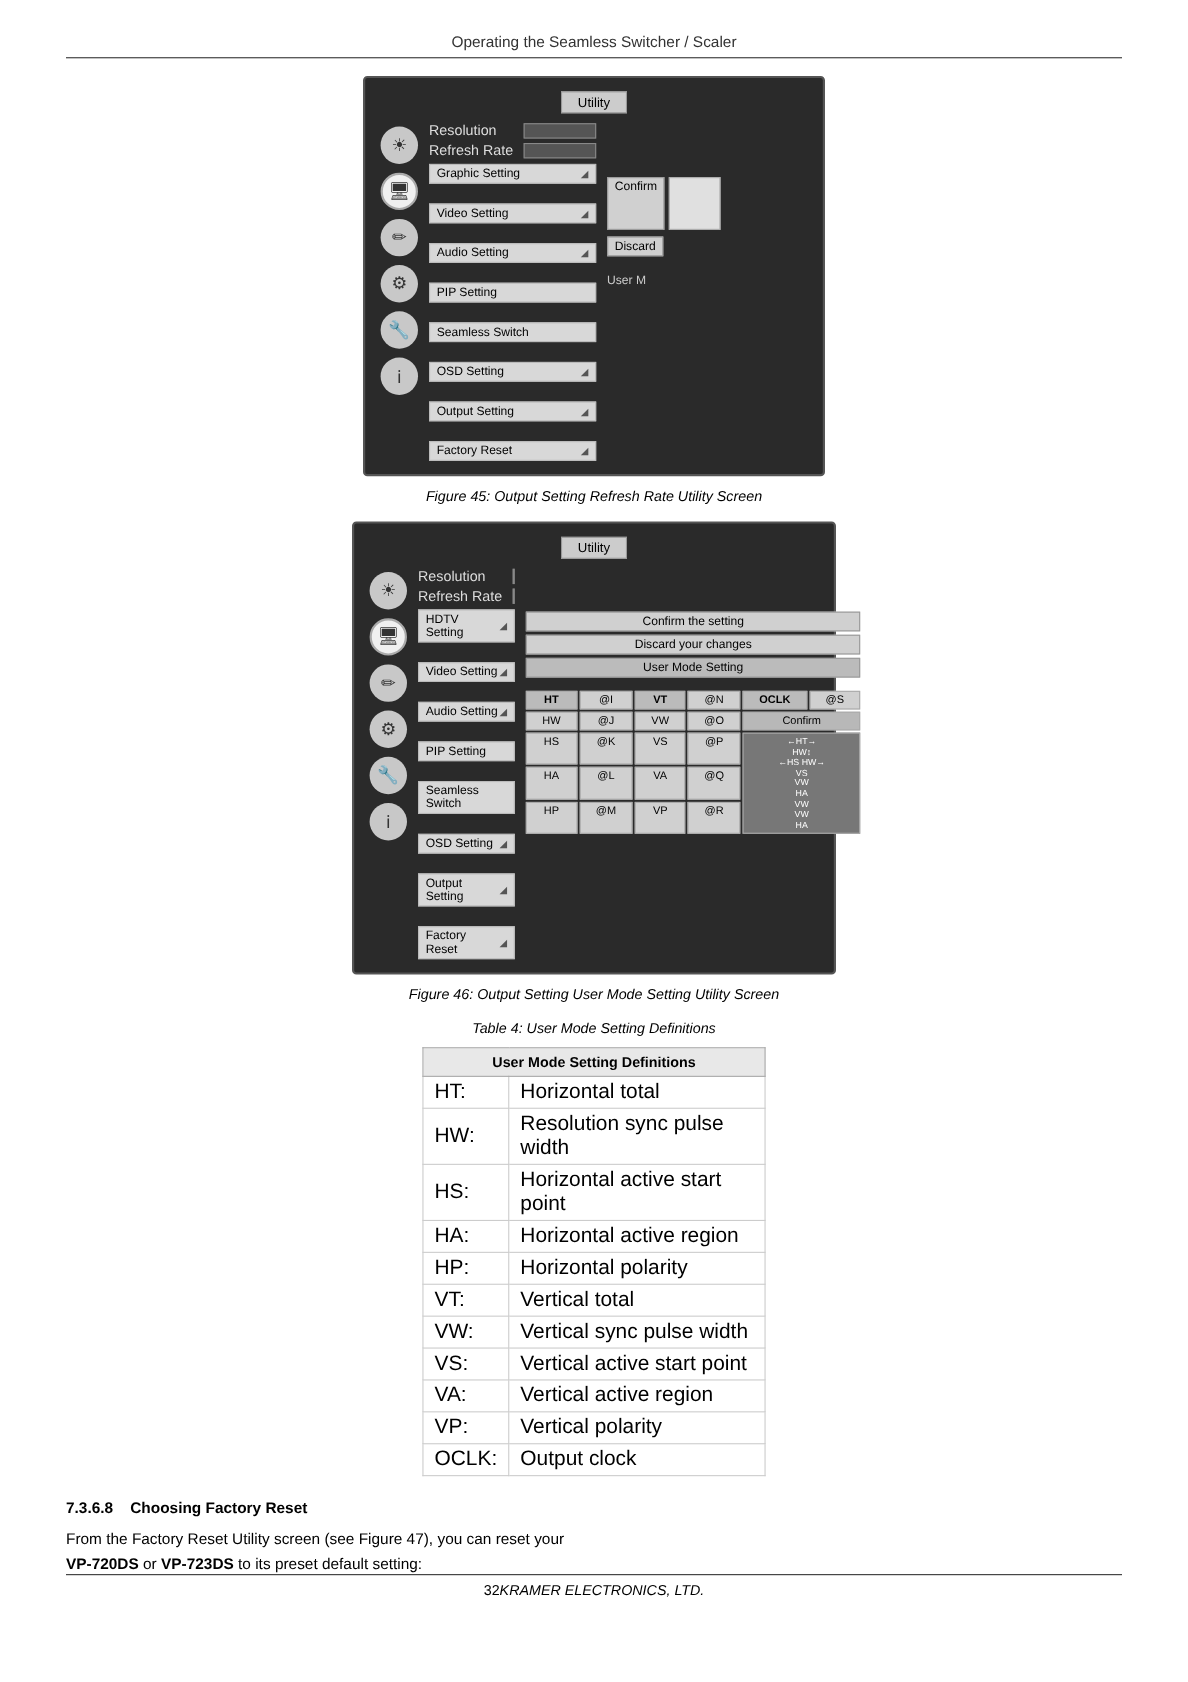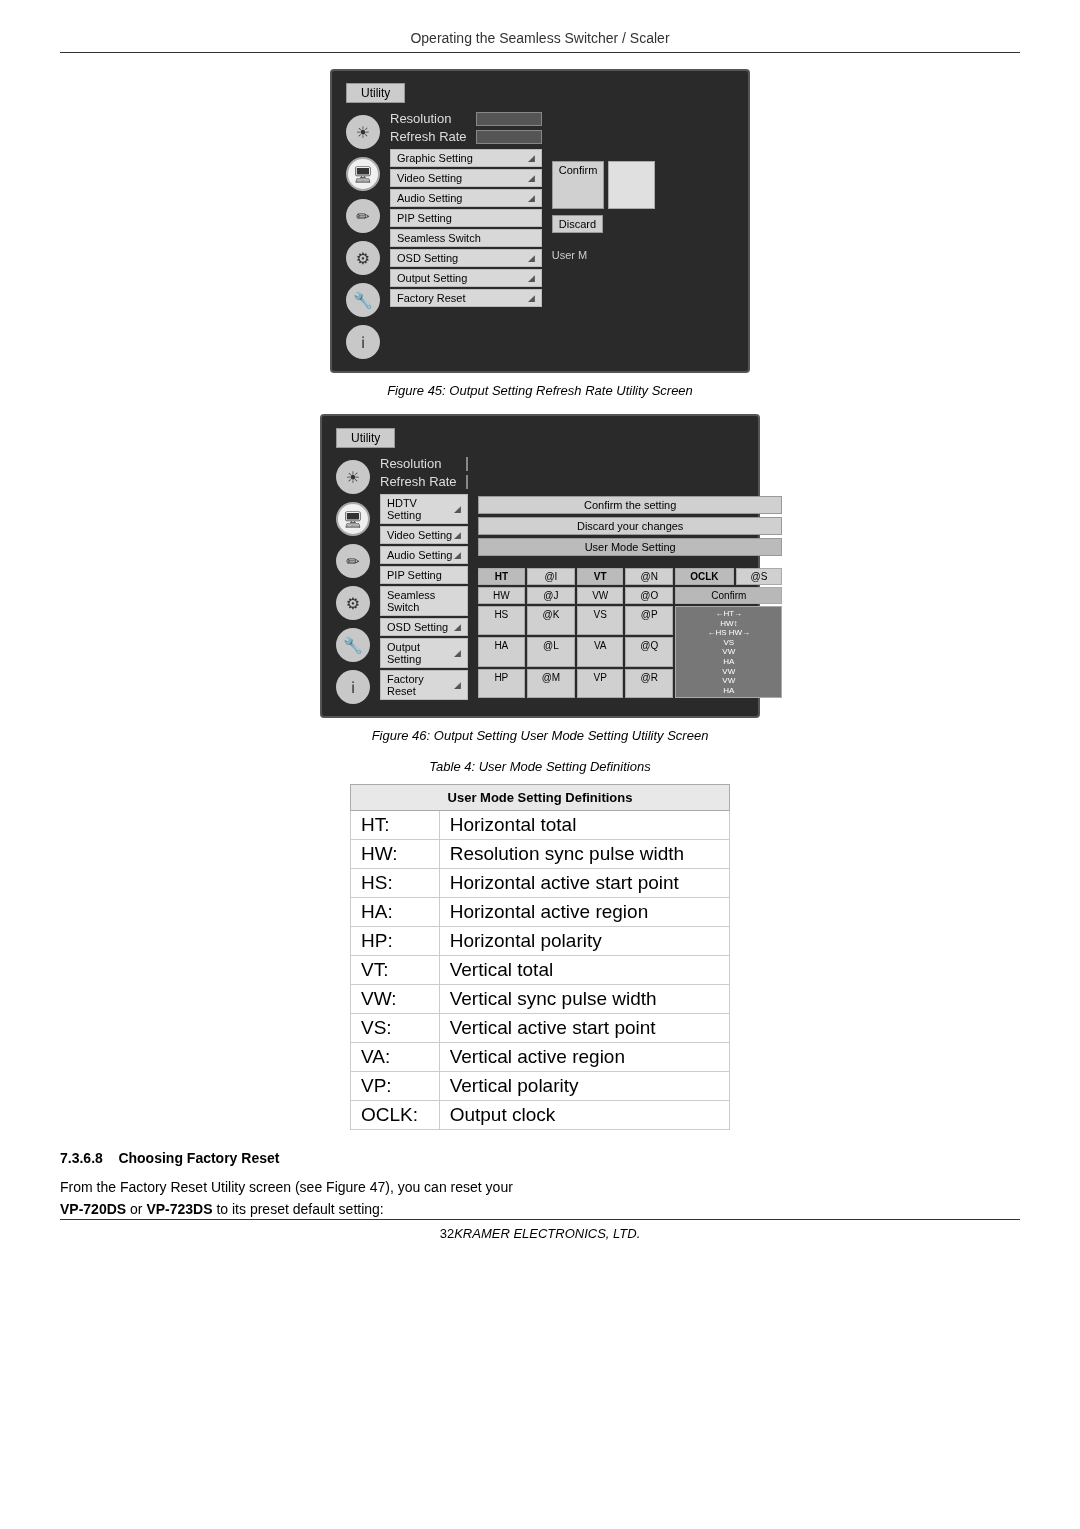"Utility" .screen-top-row { justify-content: flex-start -> center }
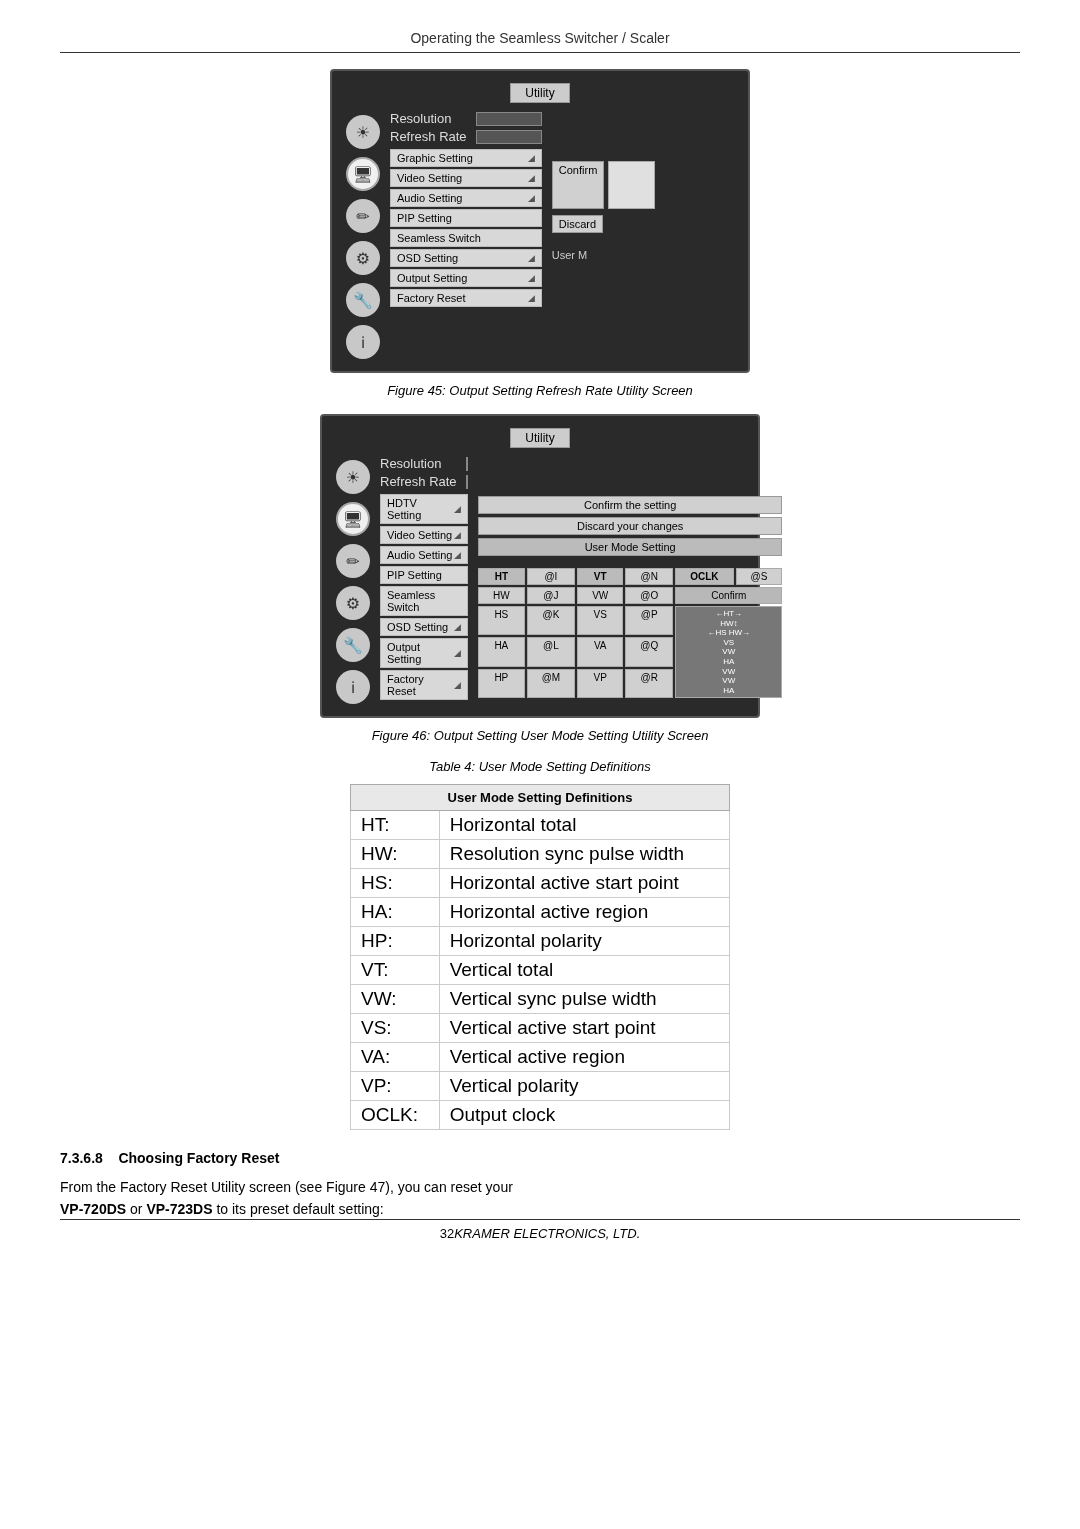"Graphic Setting" .menu-items { gap: 2px -> 18px }
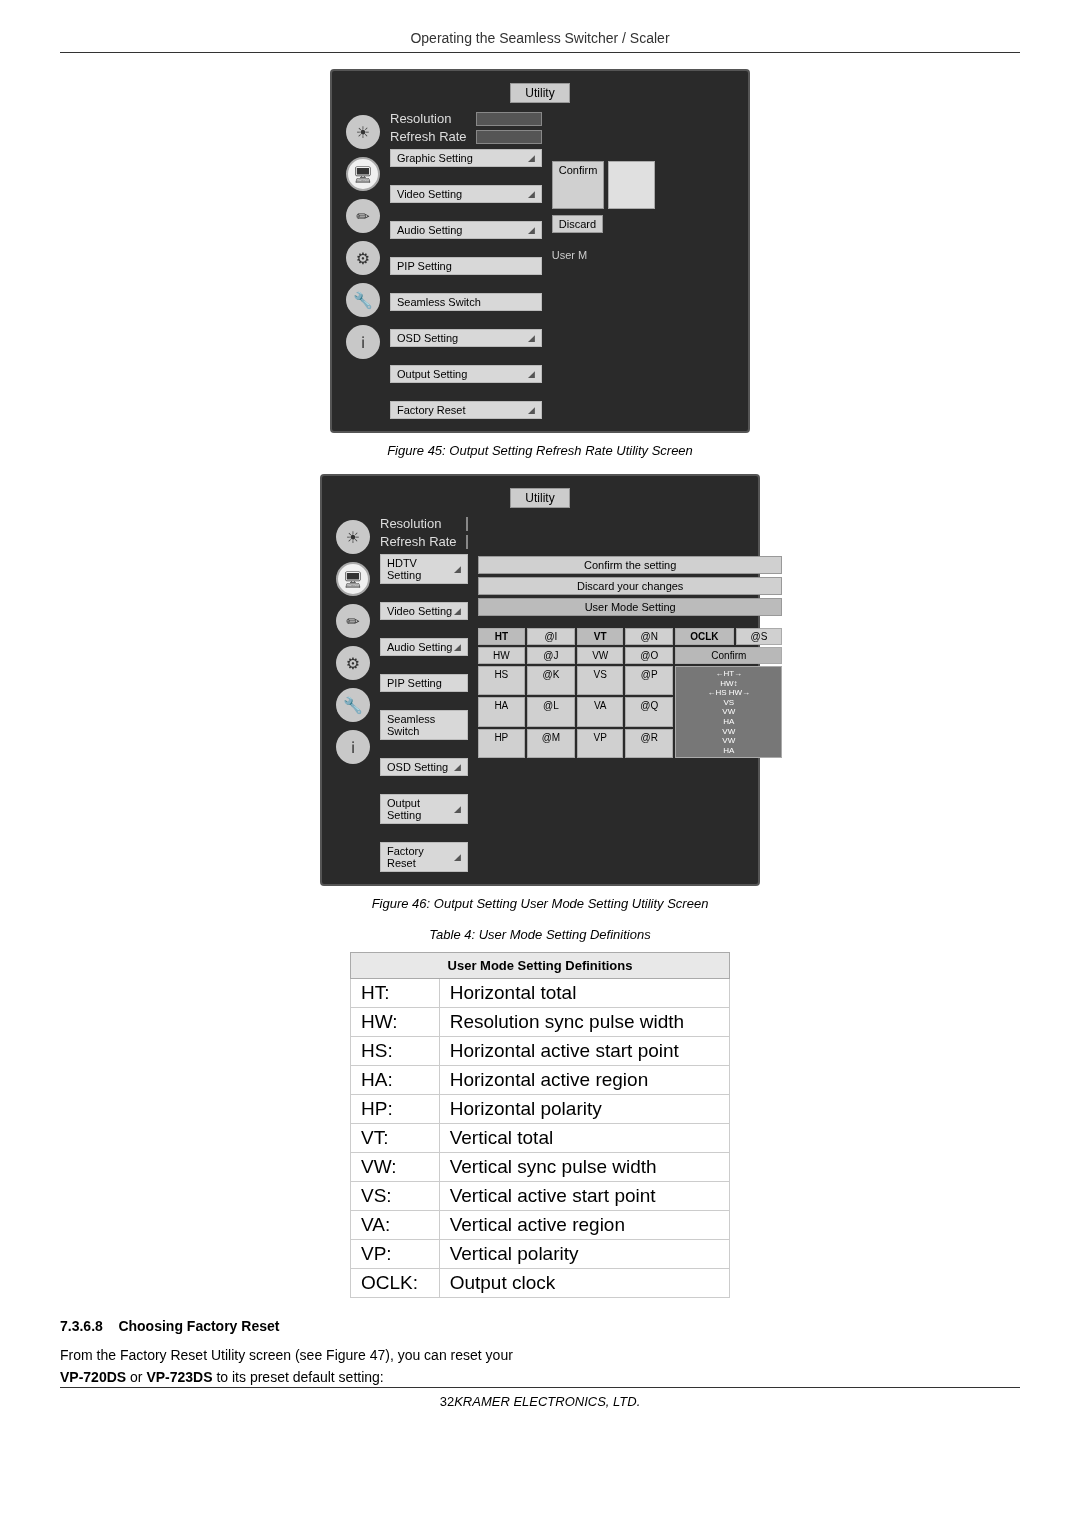"User Mode Setting Definitions" .def-table { width: 380px -> 312px }
